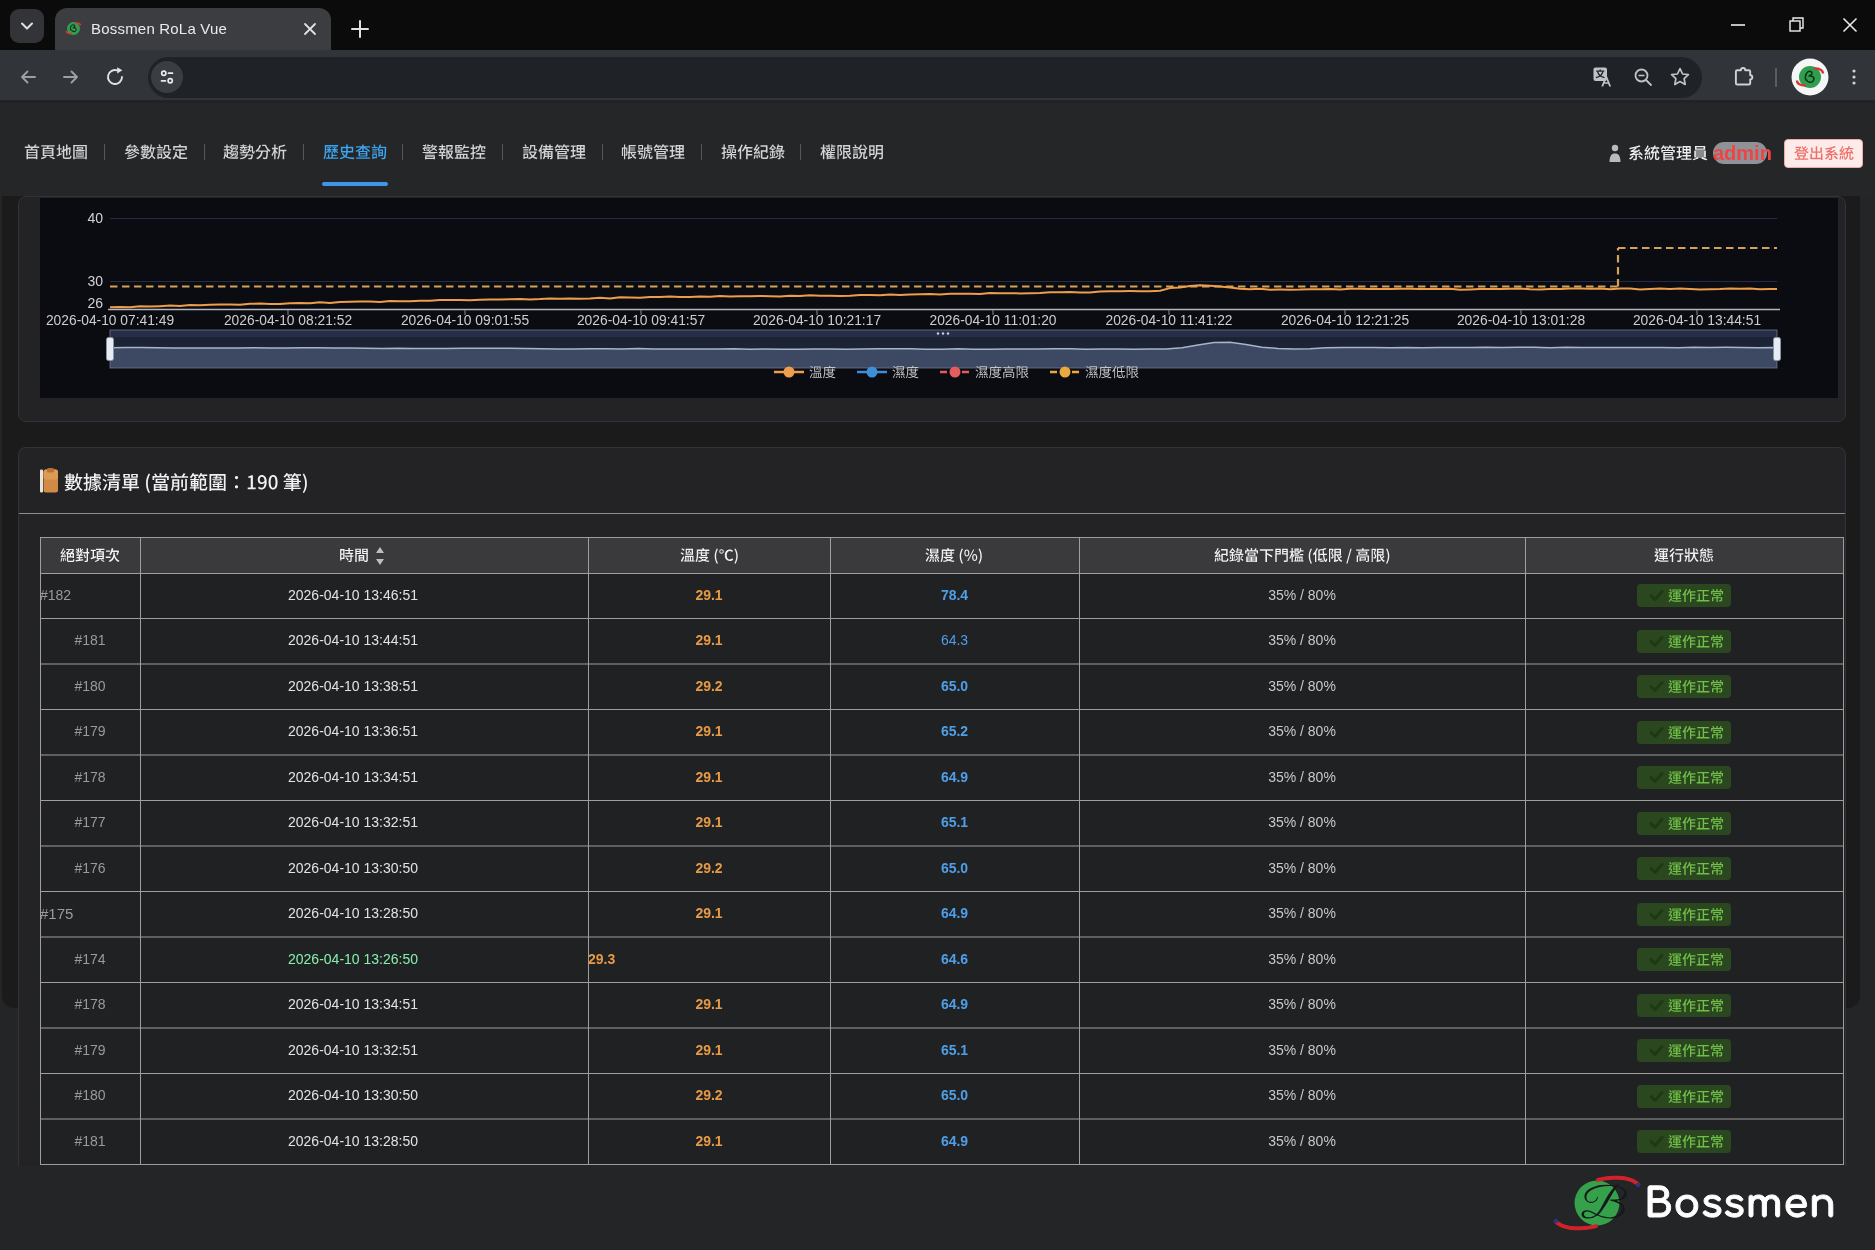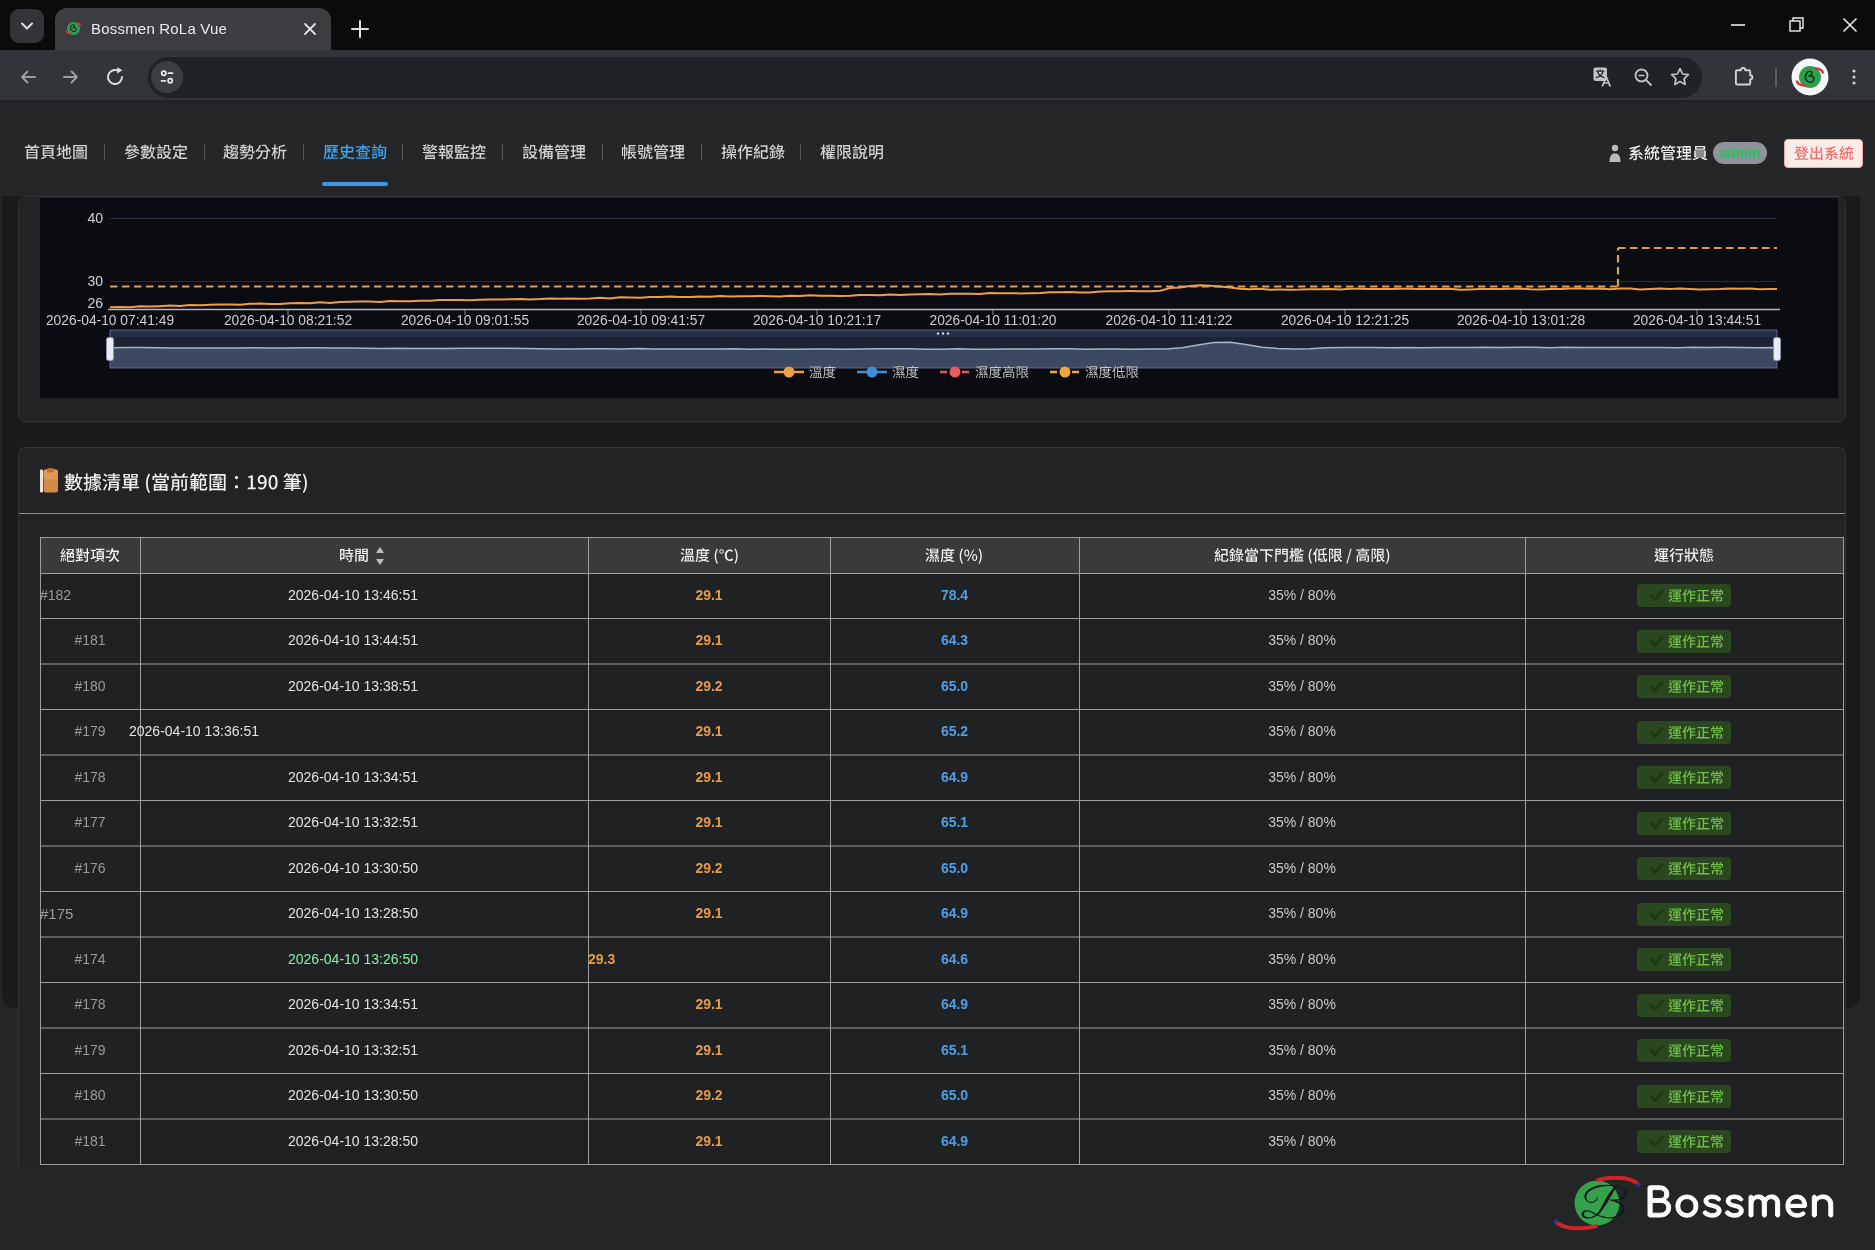"admin" div.abs { color: #22c55e -> #ef4444; font-size: 14px -> 20px }
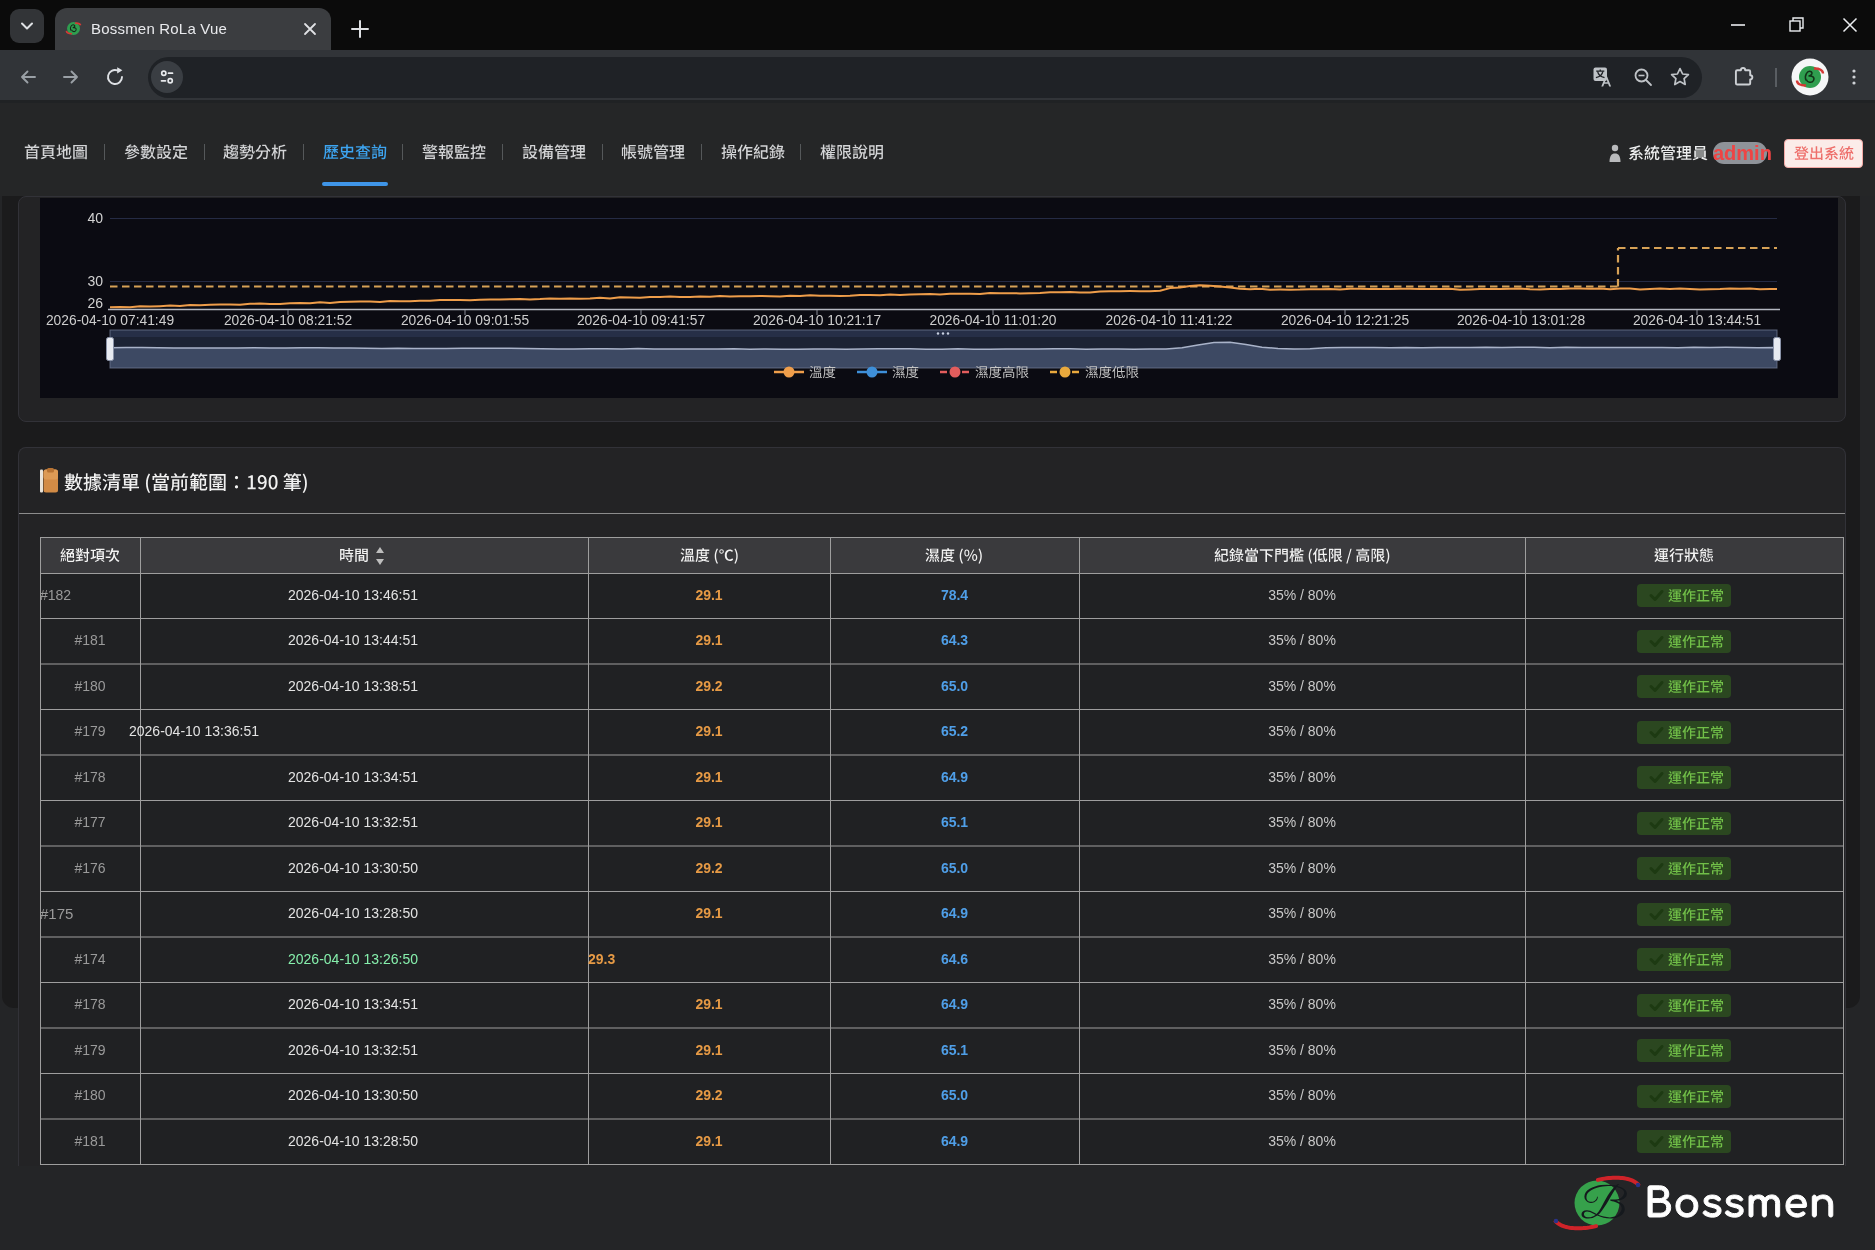"64.3" div.abs { font-weight: bold -> normal }
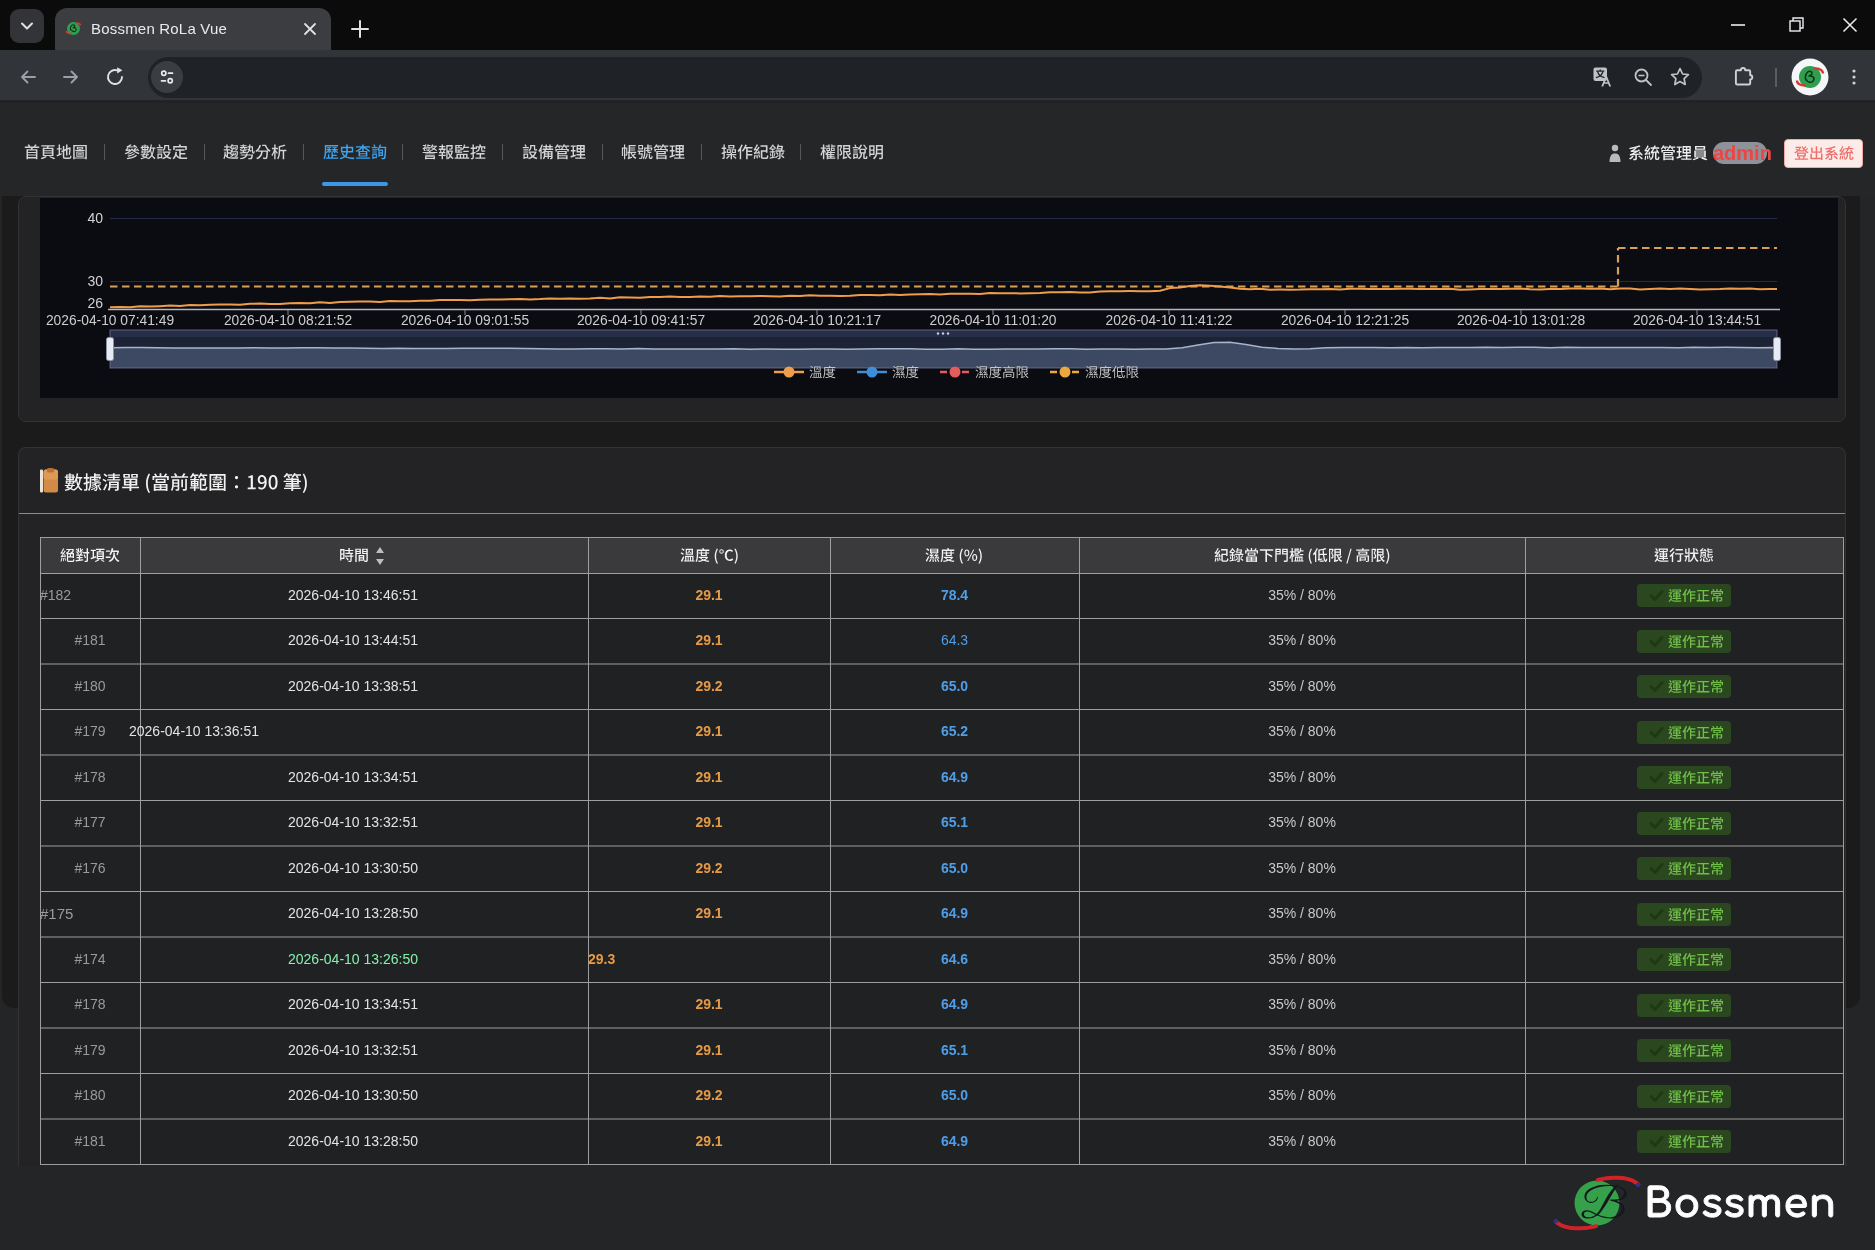"2026-04-10 13:36:51" div.abs { text-align: none -> center }
